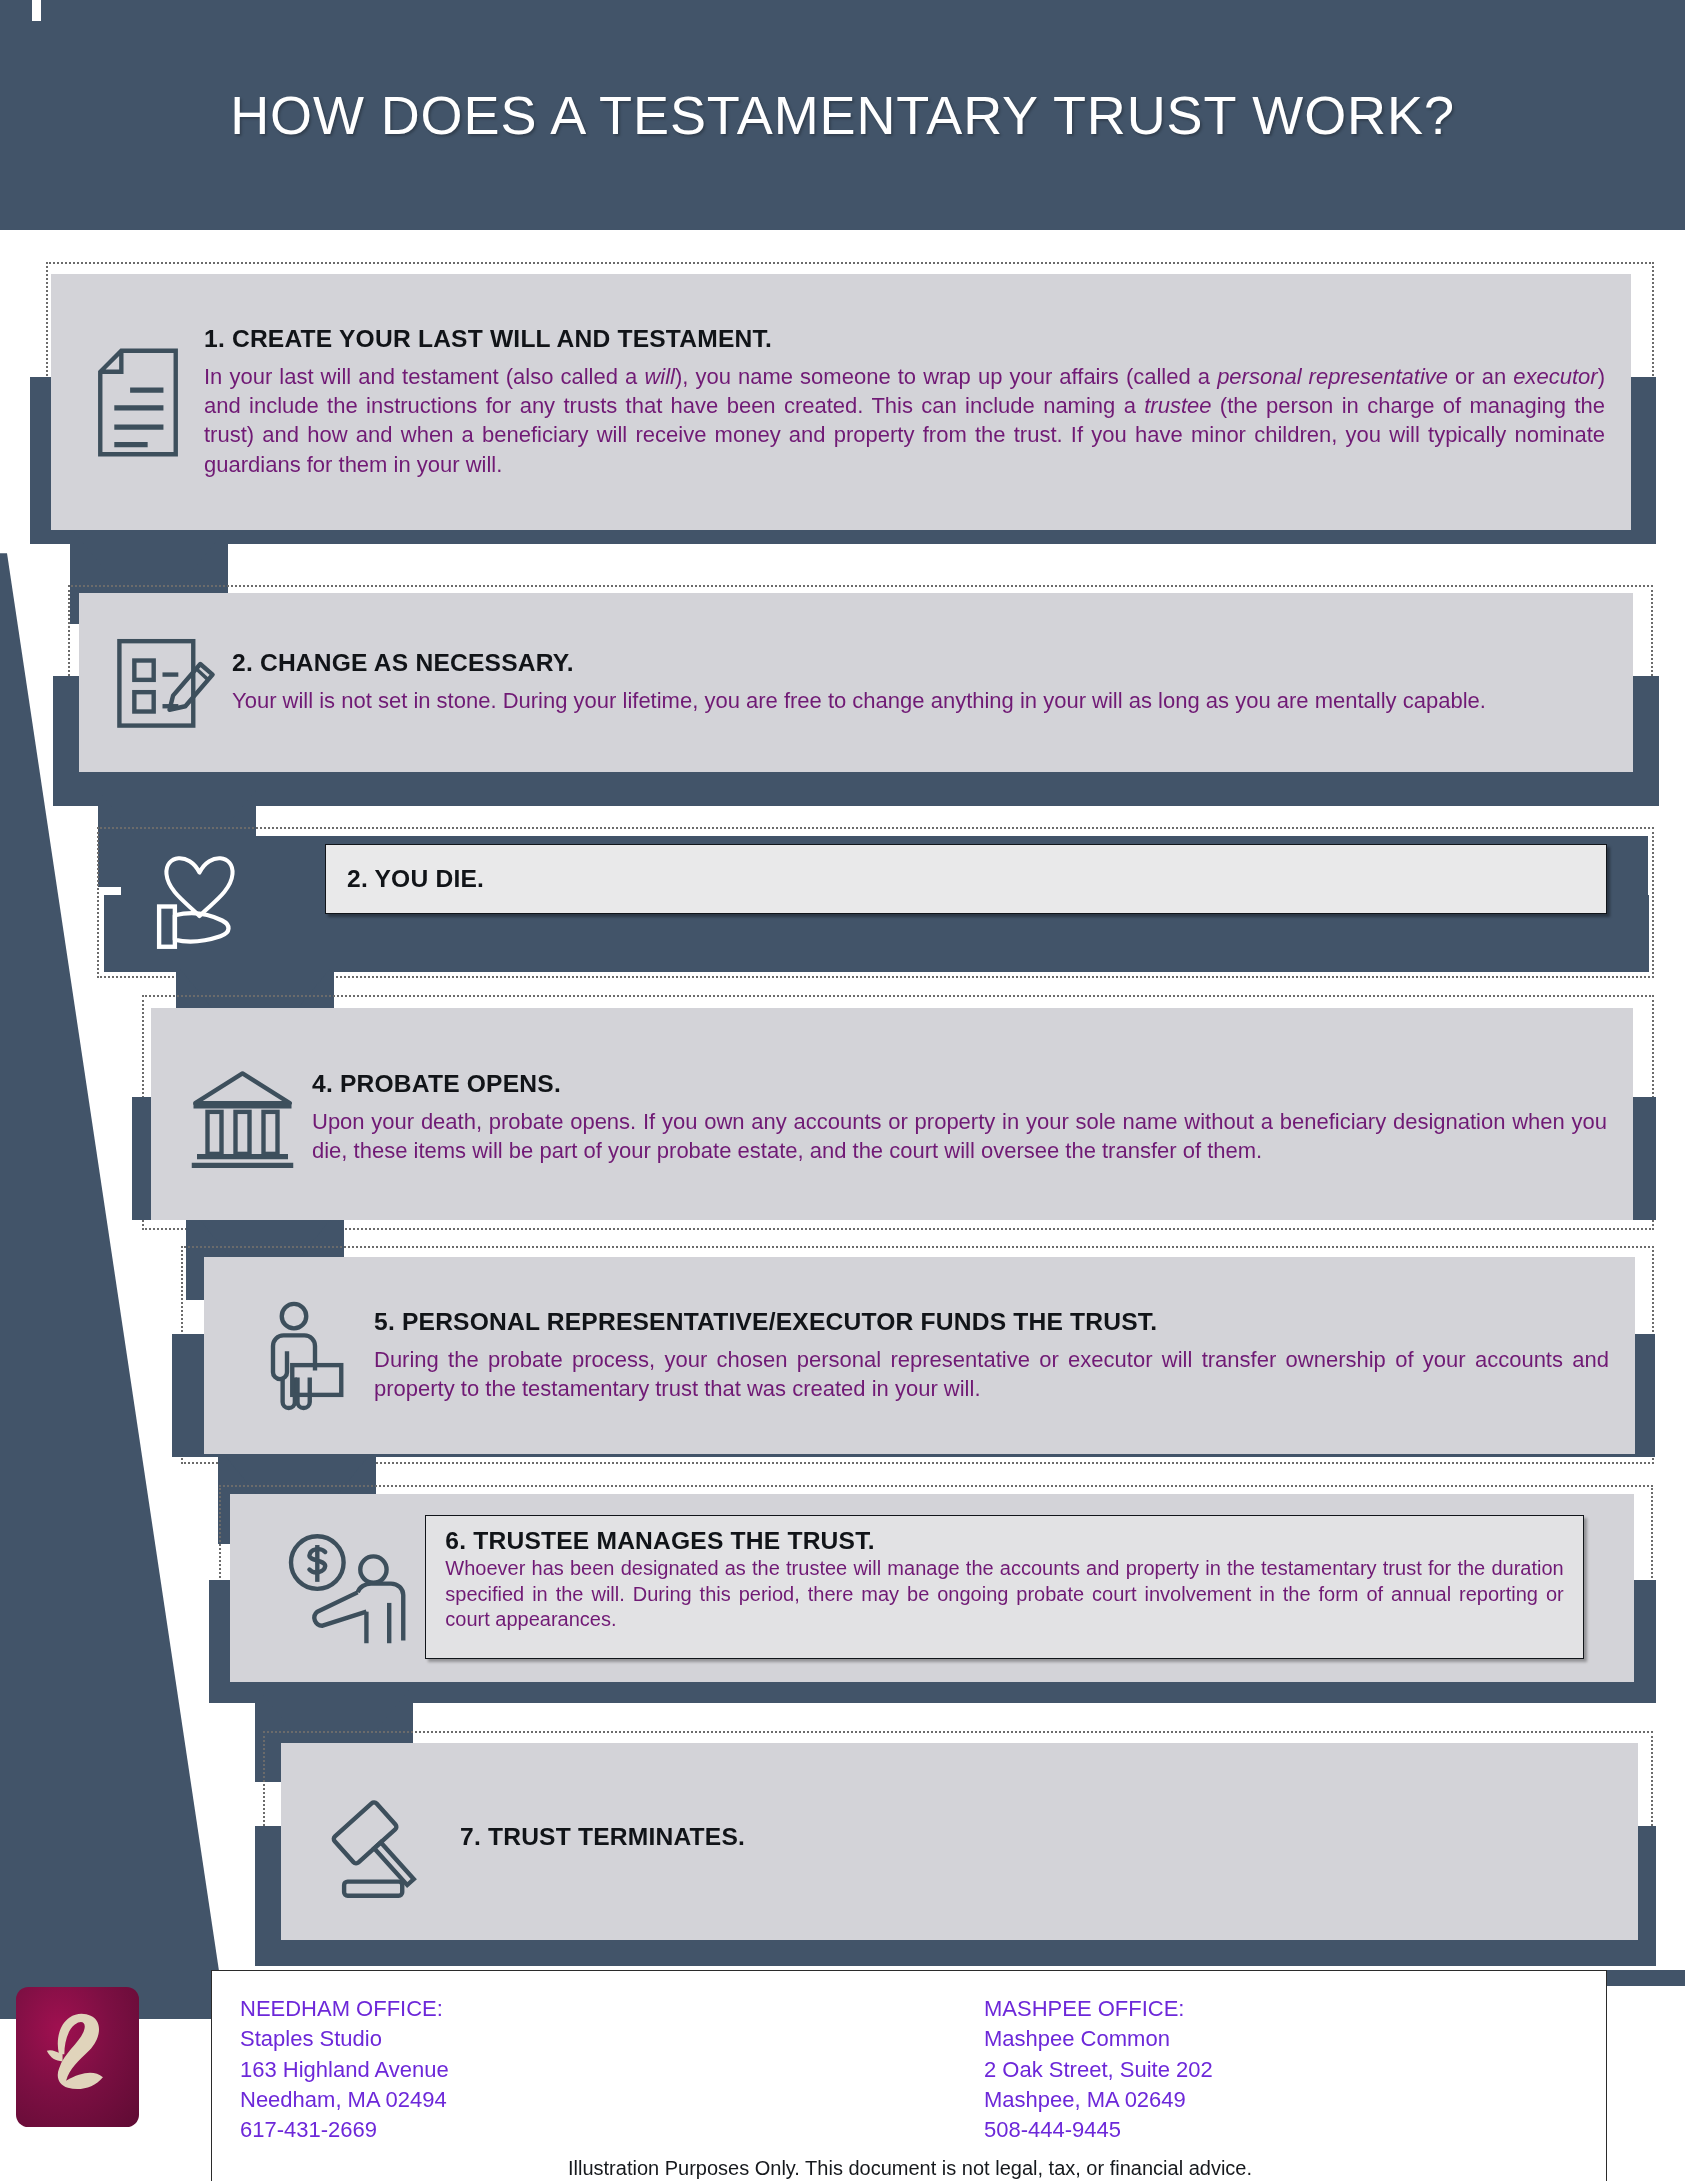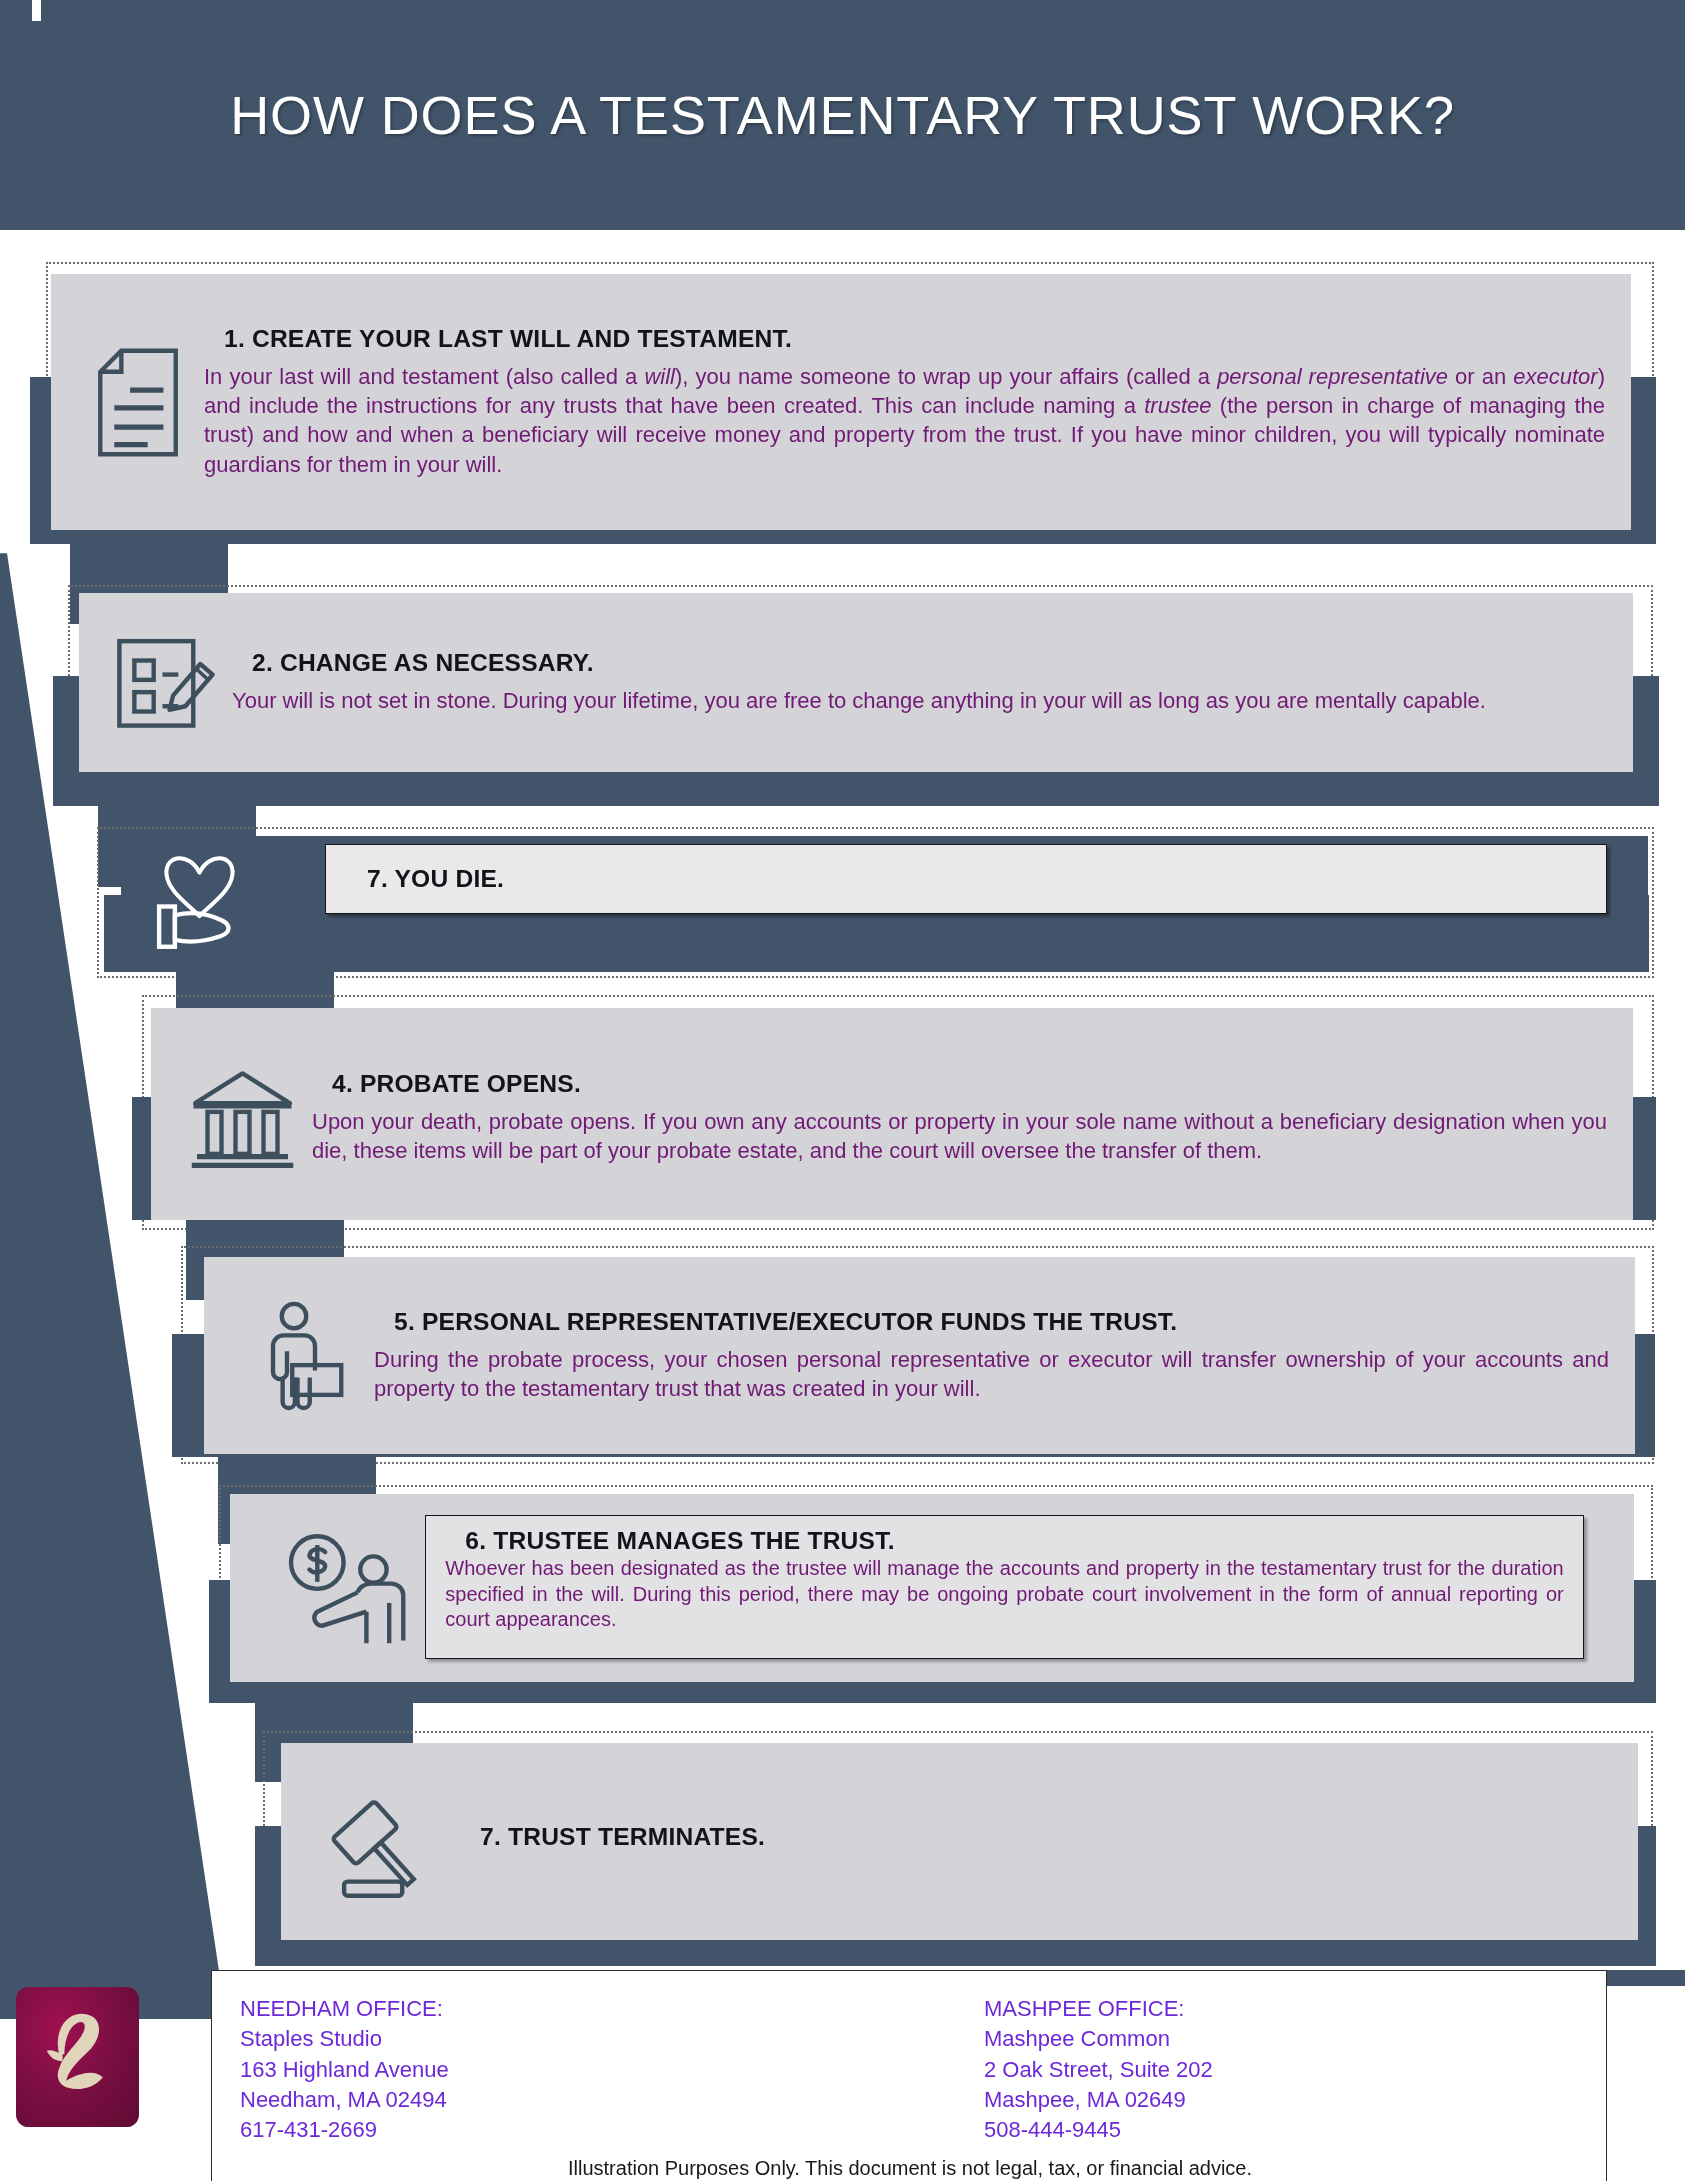"1. CREATE YOUR LAST WILL" .step-title { margin-left: 20px -> none }
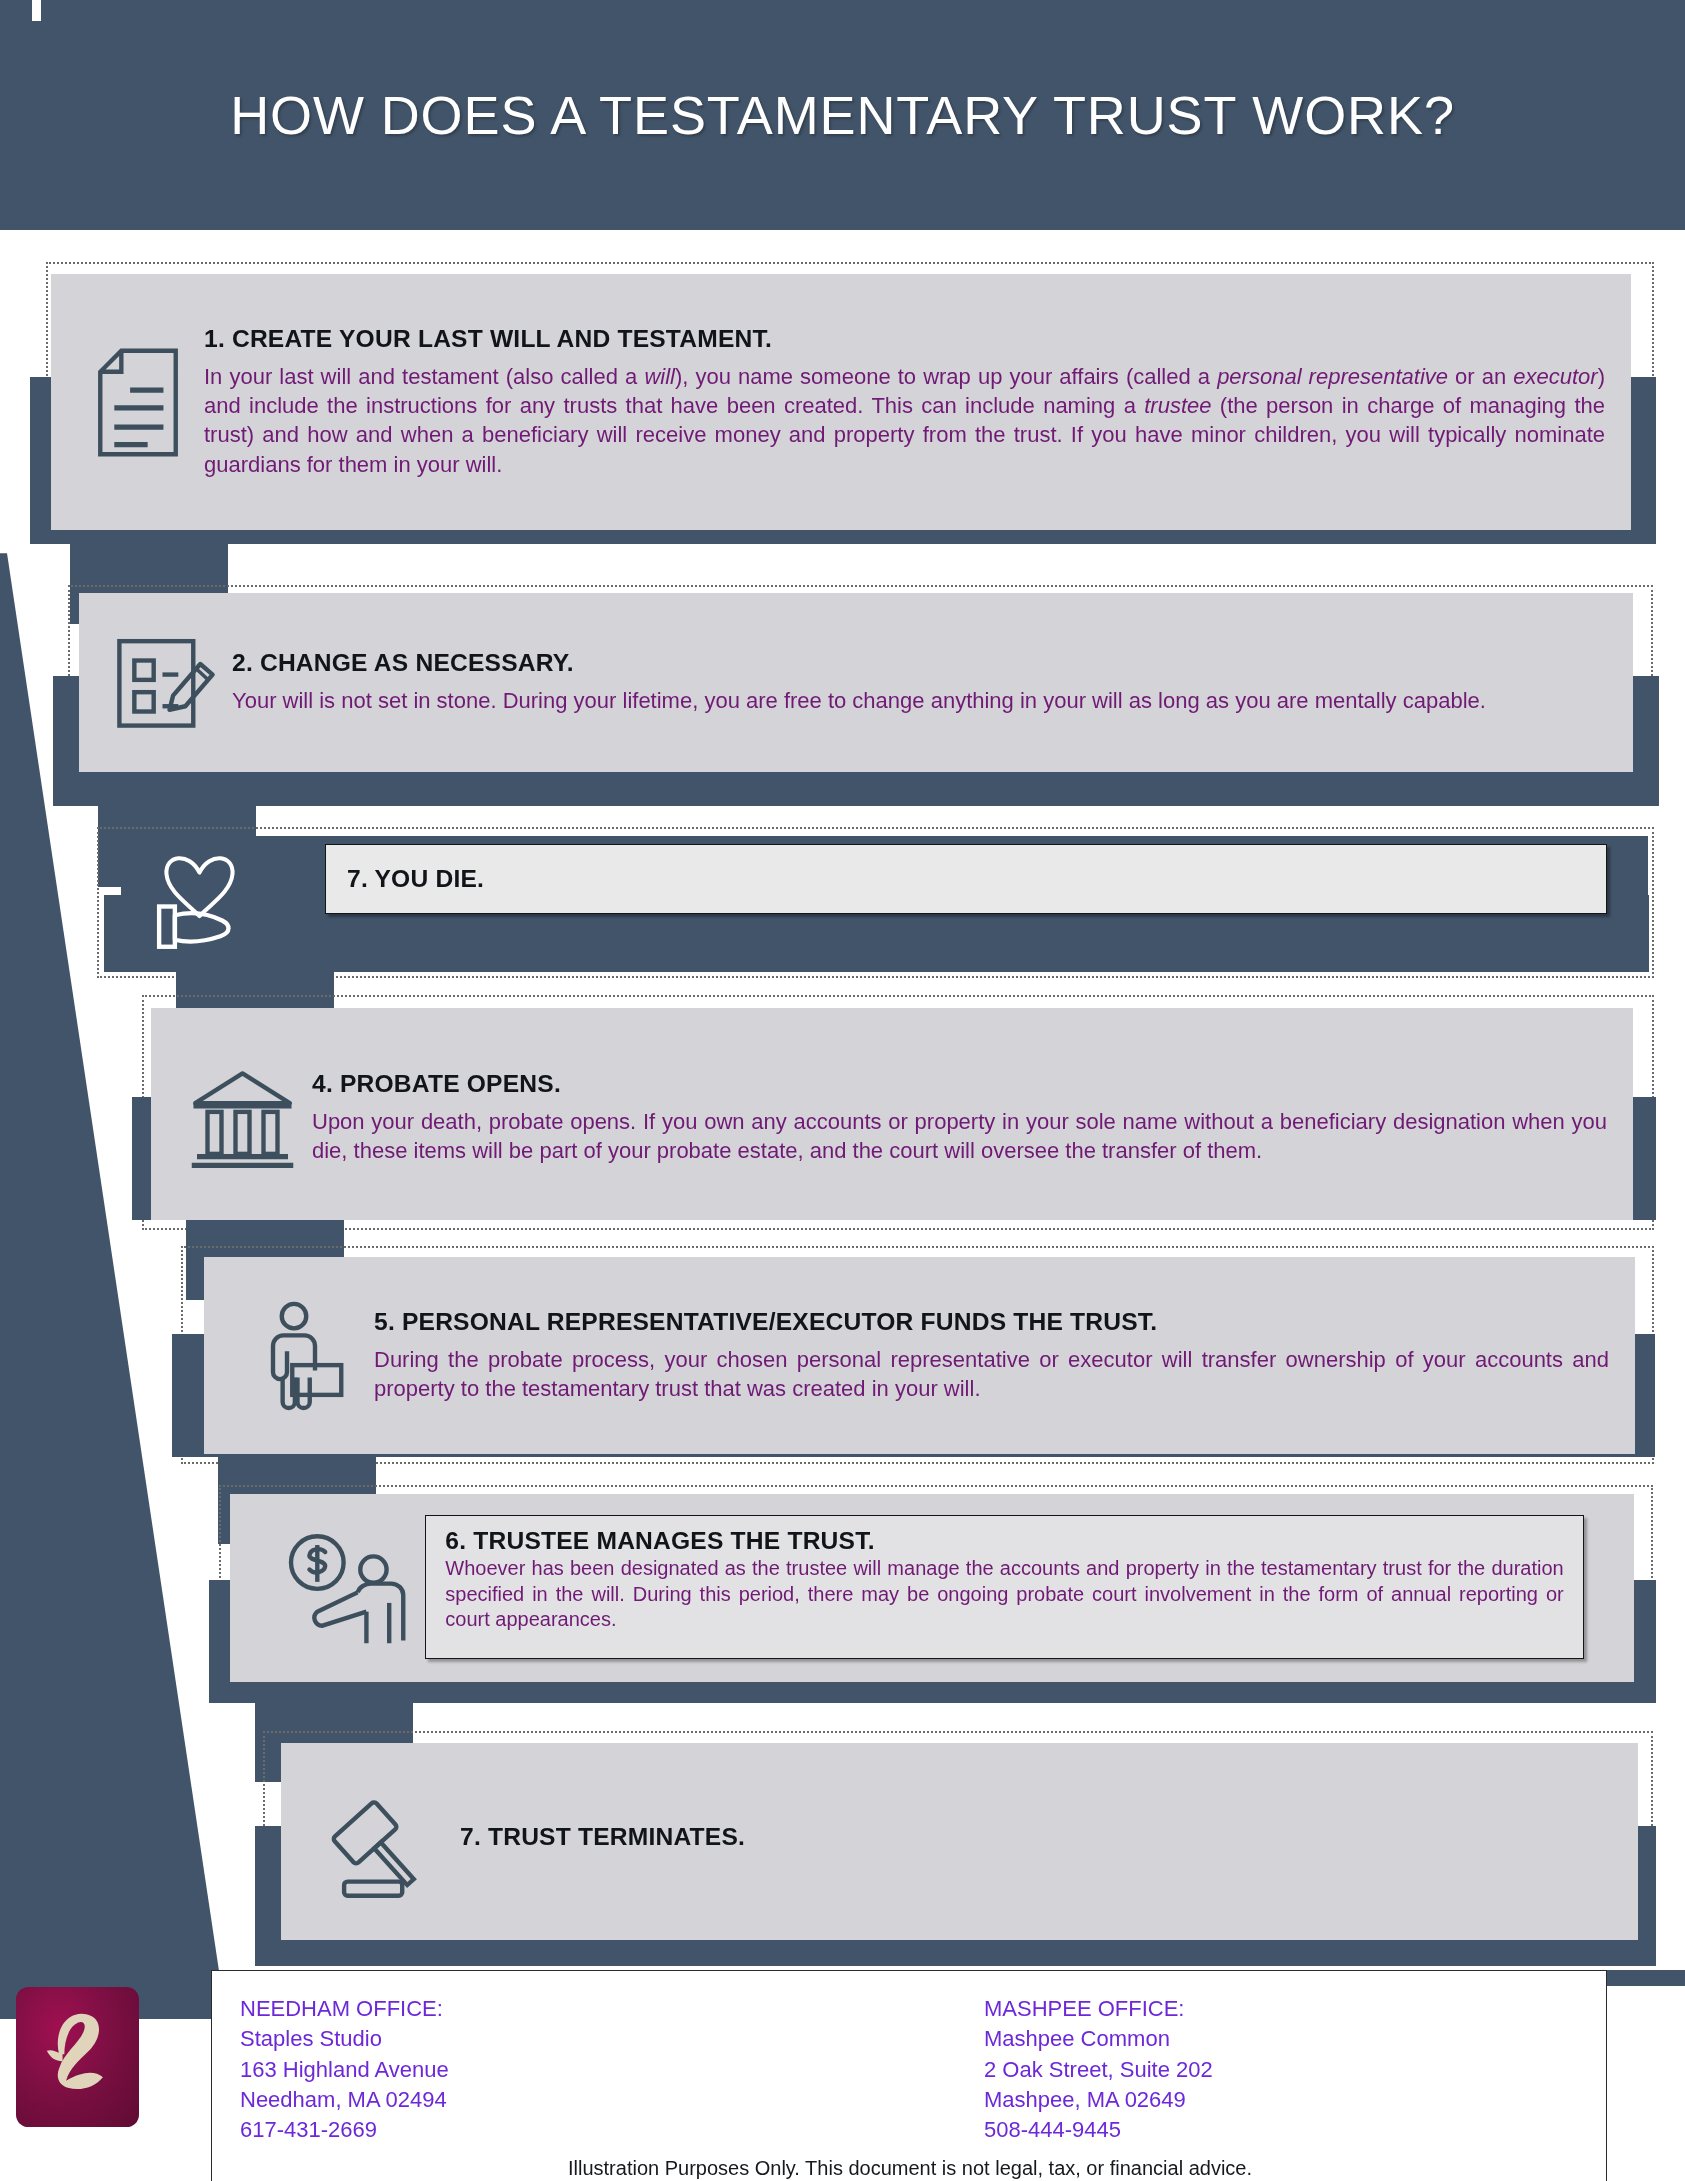"7. YOU DIE." div.step-title { text: 7 -> 2 }
